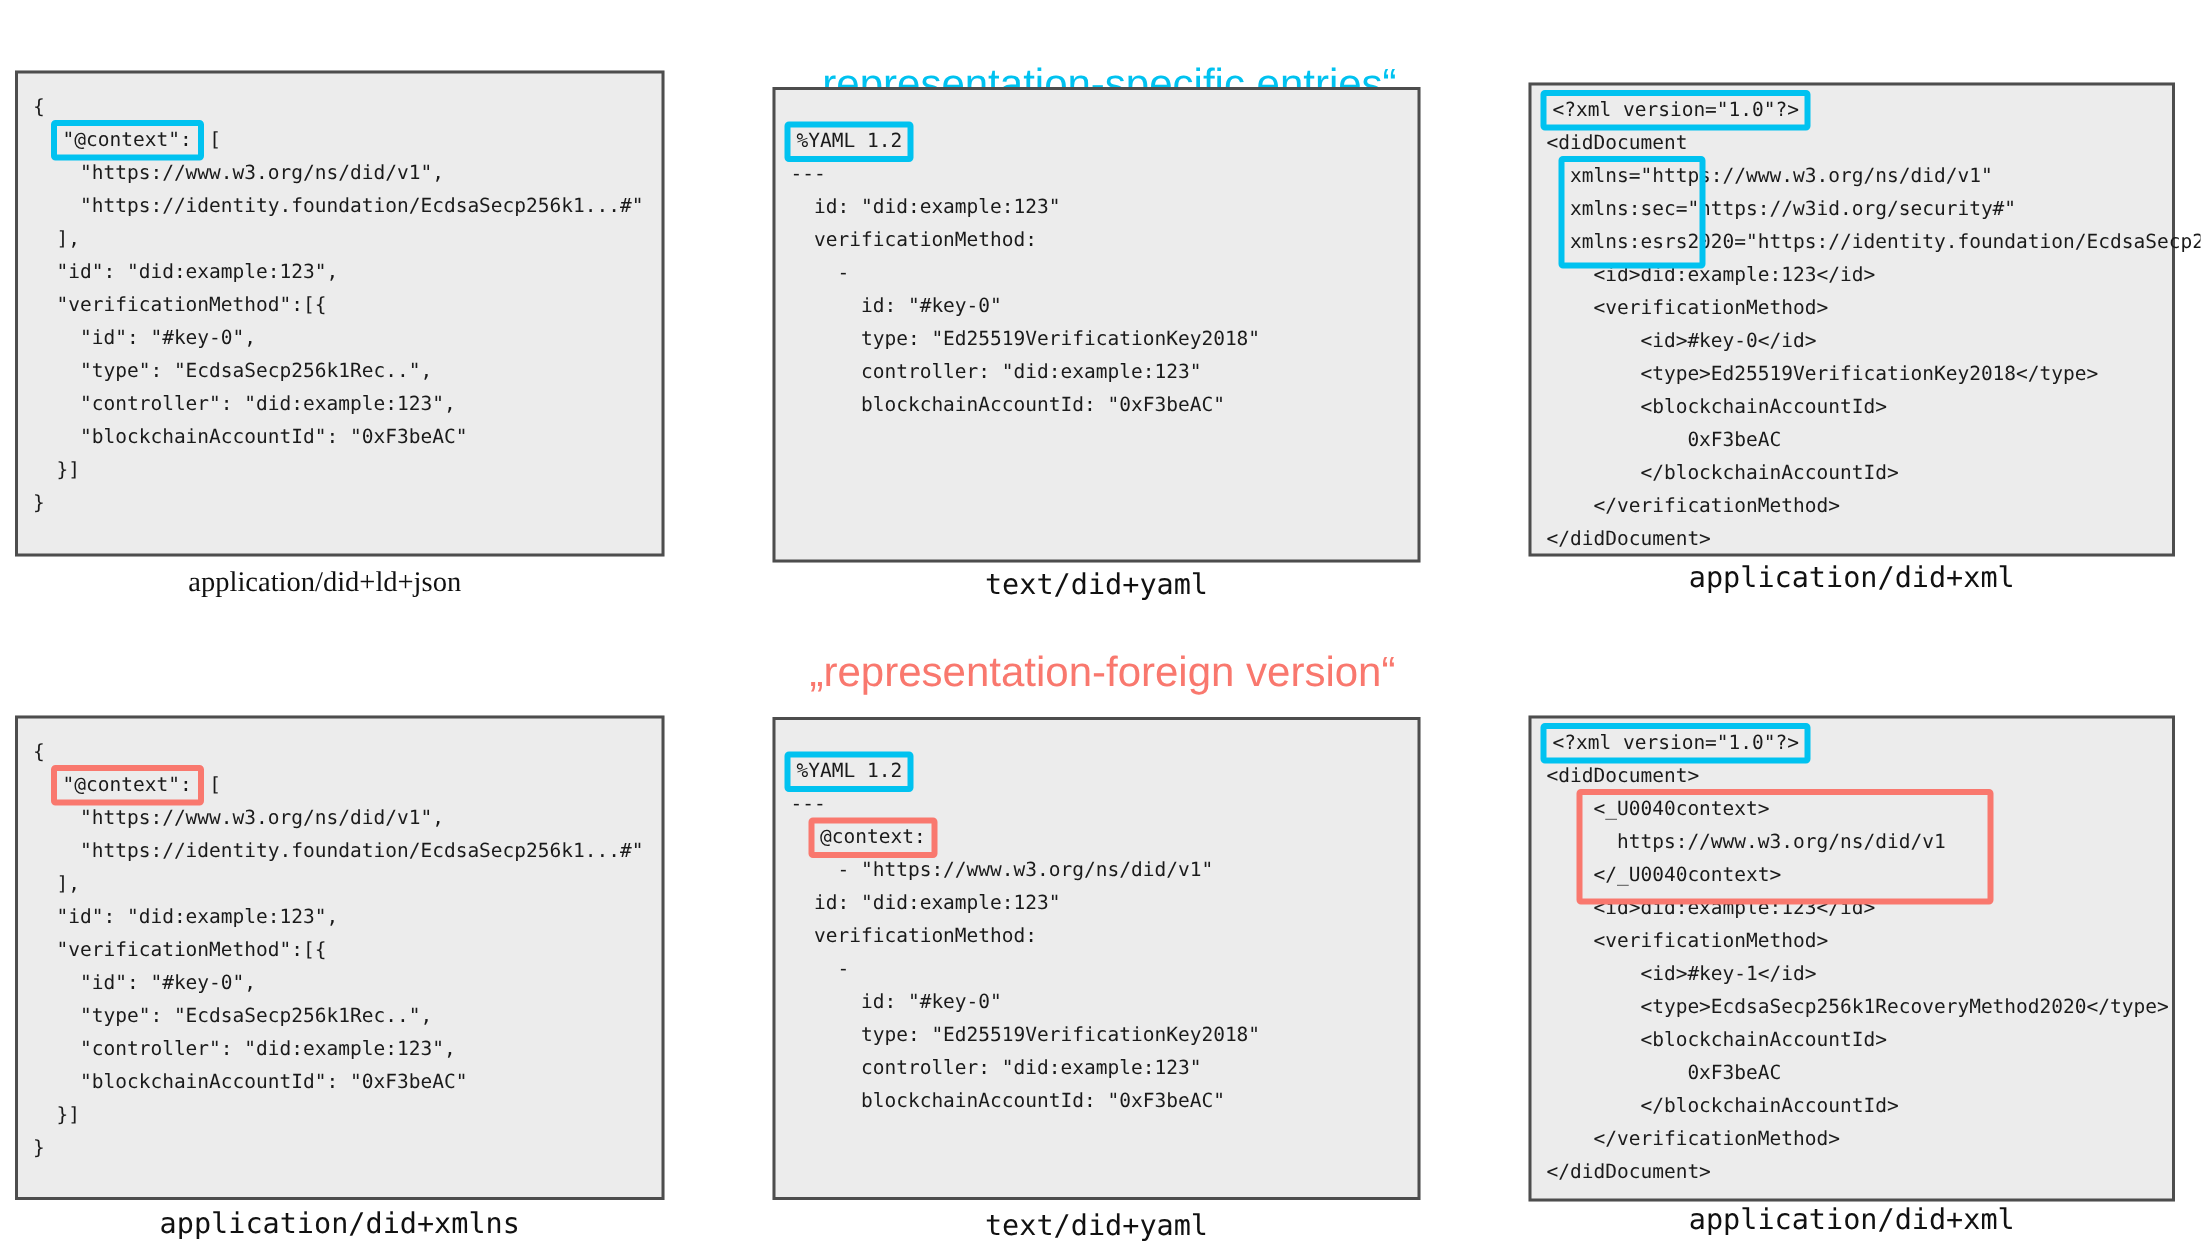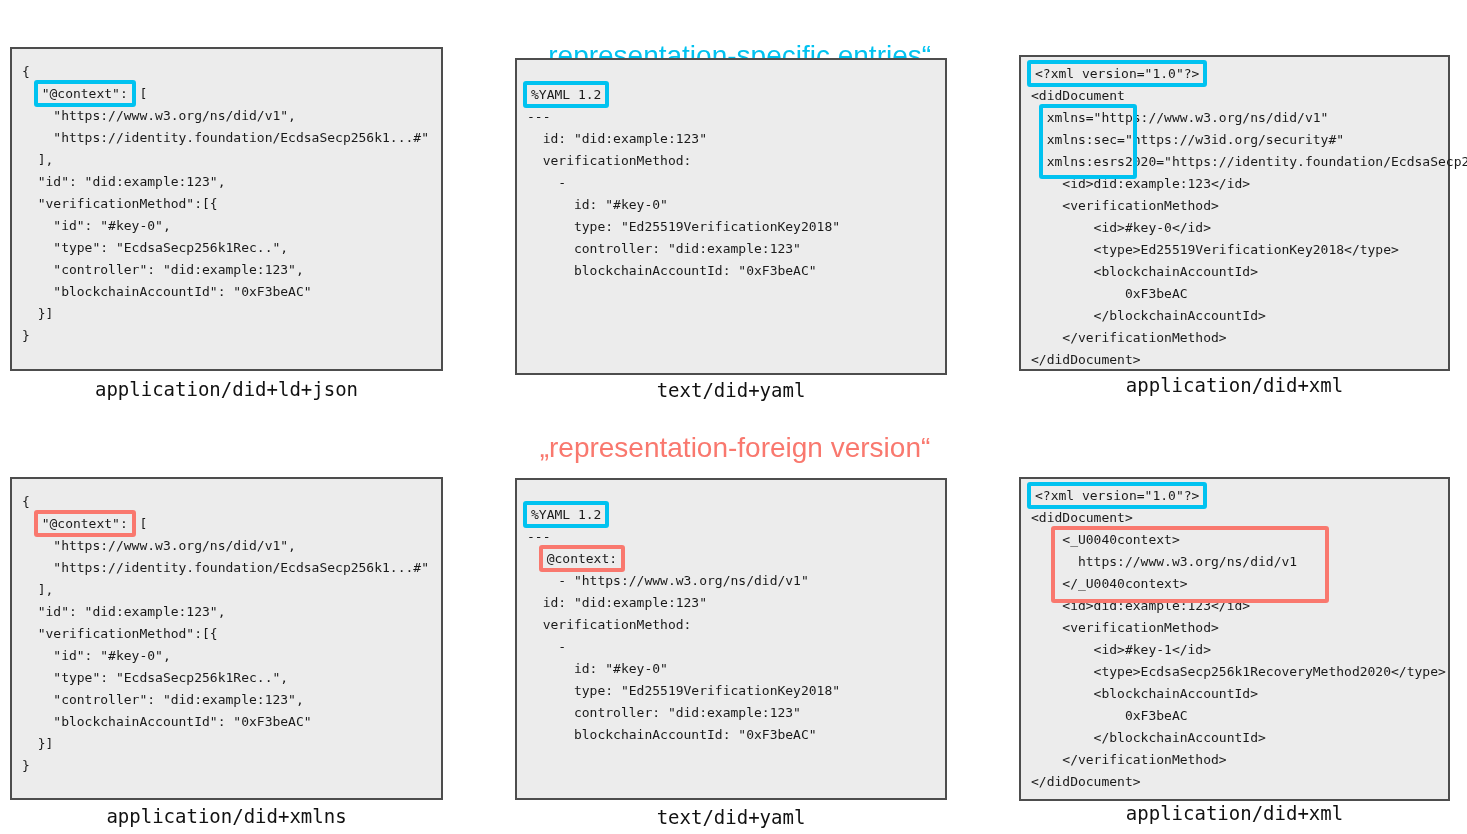"application/did+ld+json" .cap-0 { font-family: none -> Liberation Serif, serif; left: 10px -> 0 }
